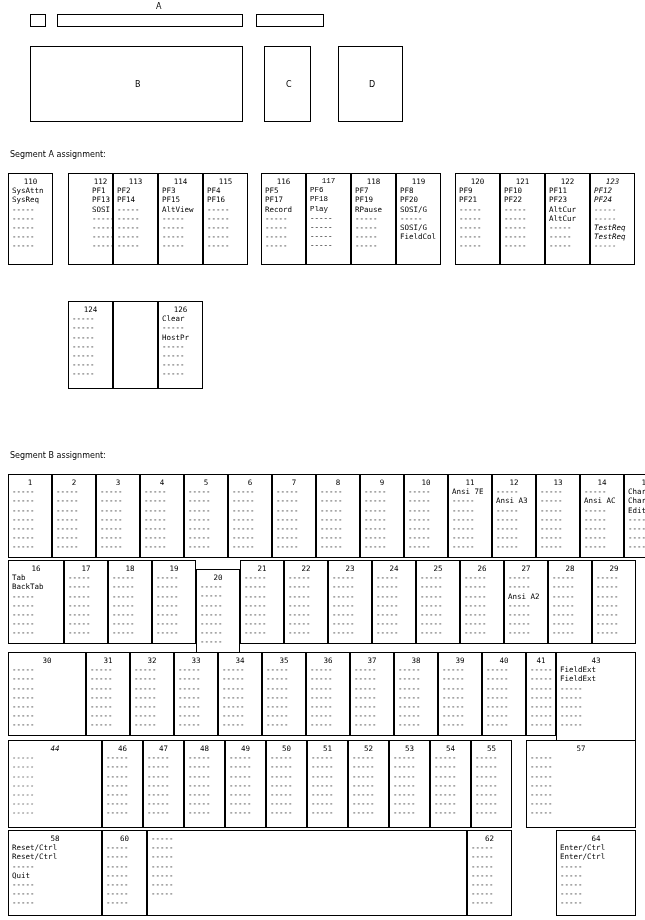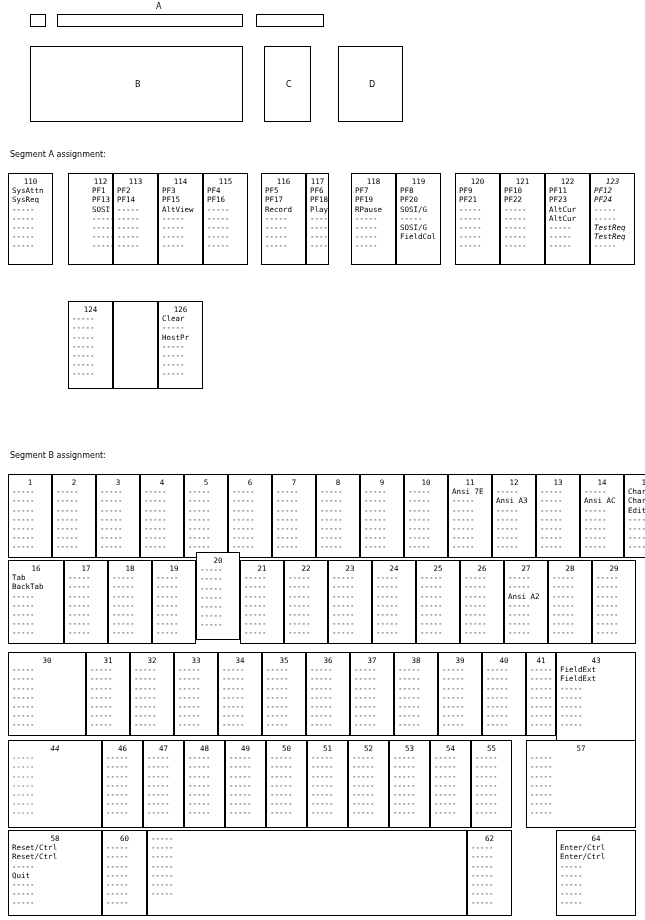"117" div.cell { font-family: none -> Liberation Mono, monospace; width: 23px -> 45px }
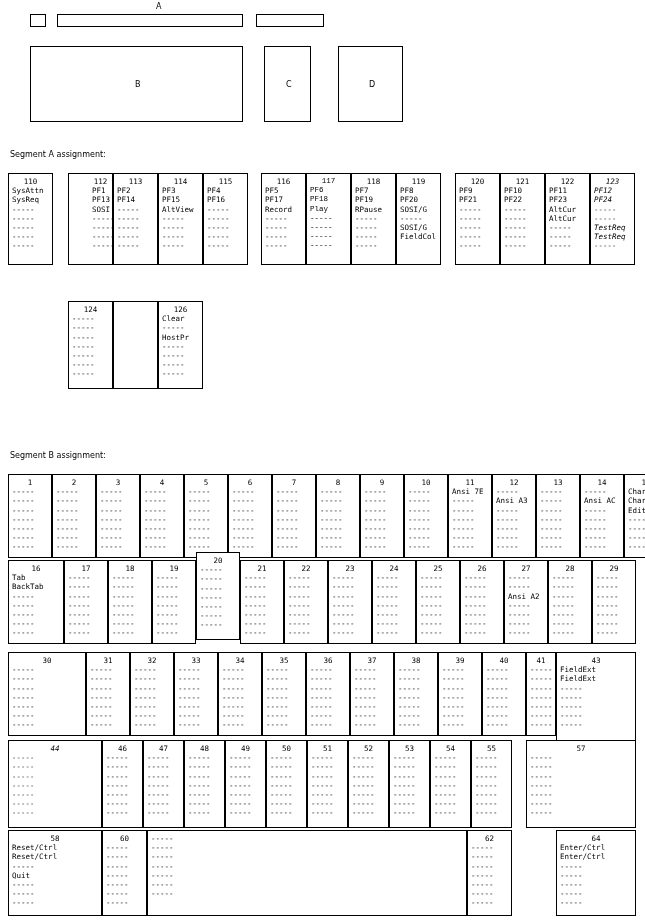"20" div.cell { top: 552px -> 569px }
